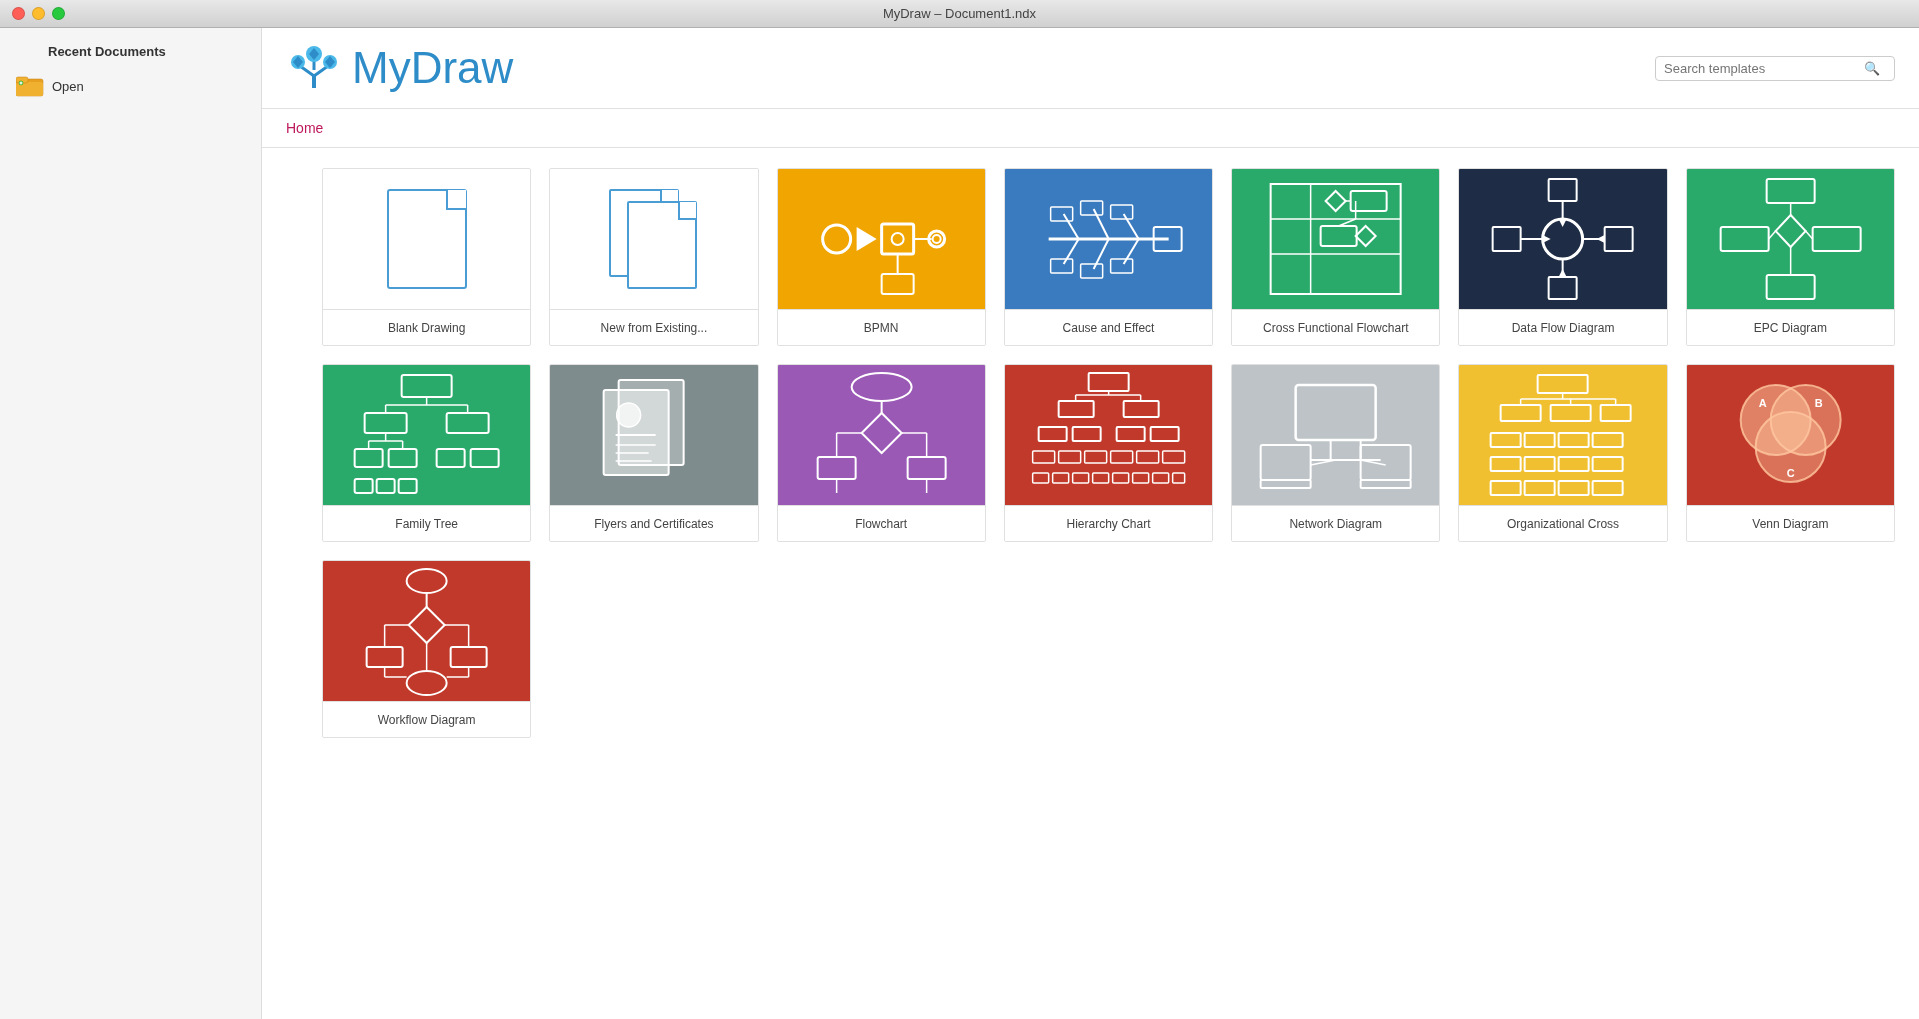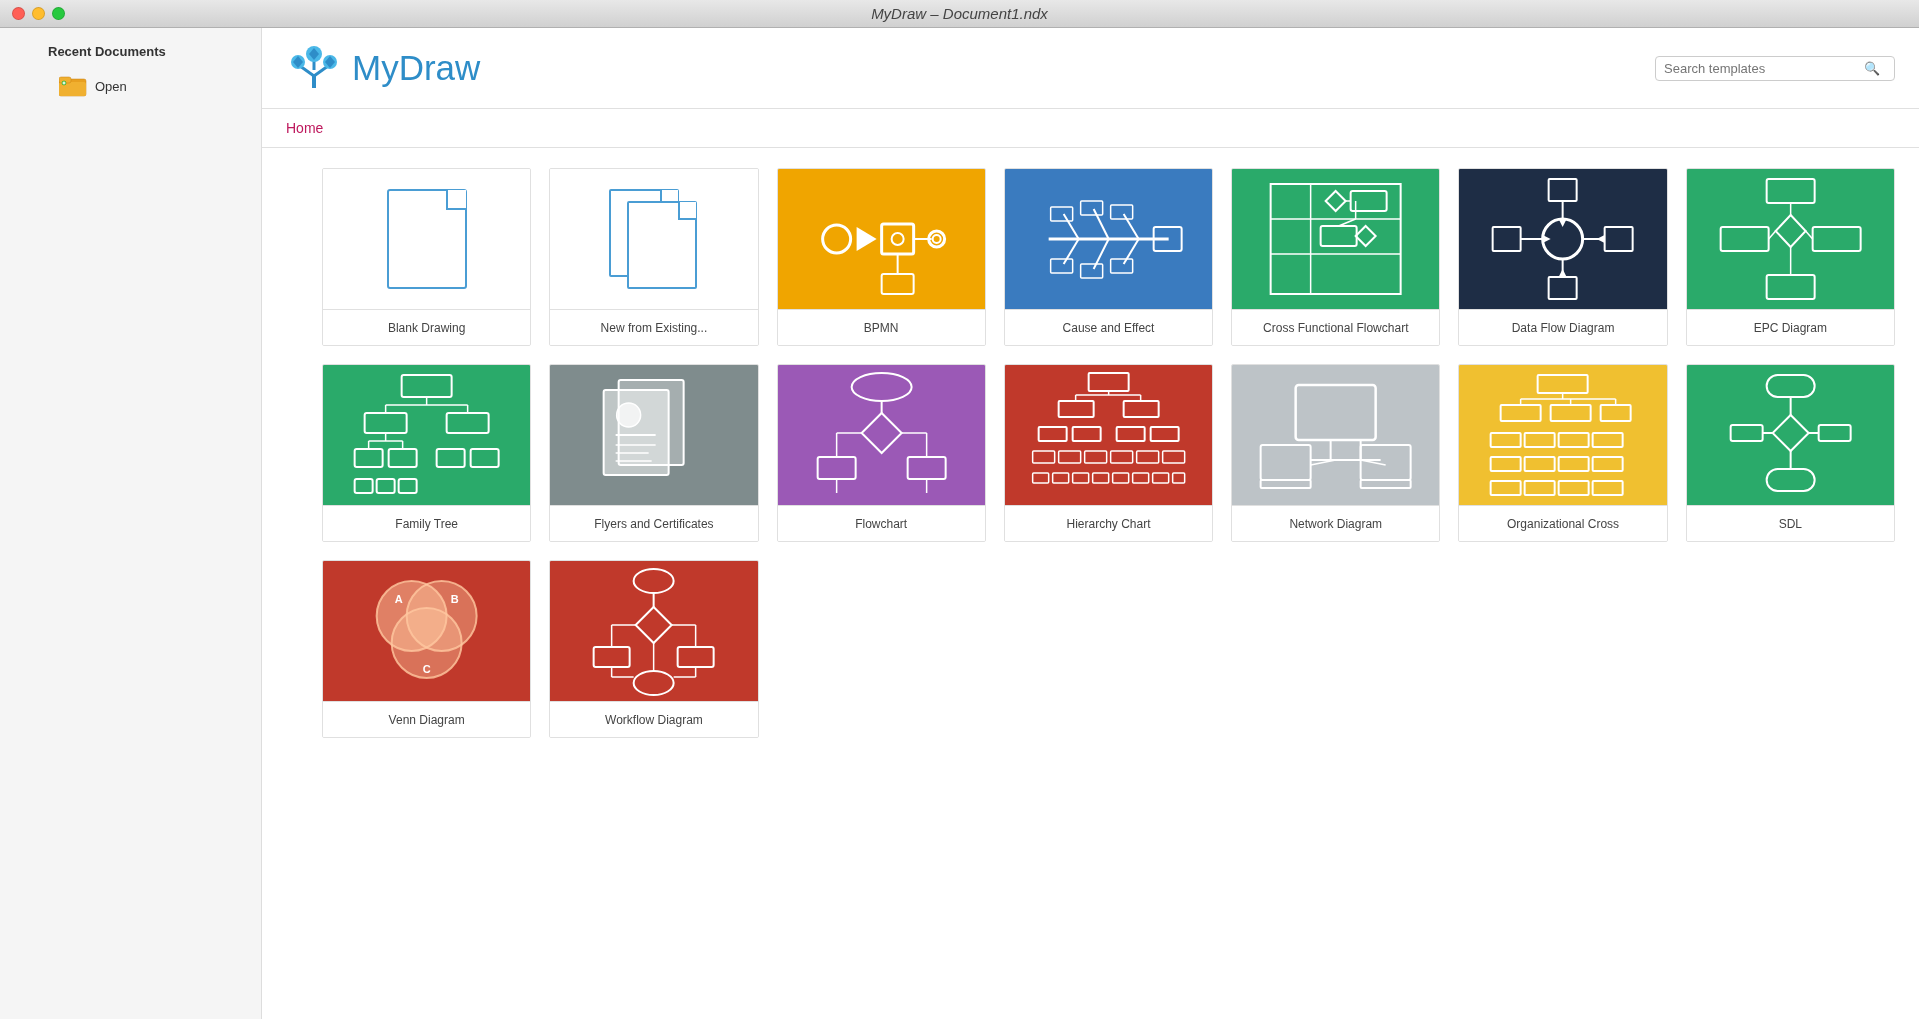"MyDraw – Document1.ndx" .titlebar-title { font-size: 15px -> 13px; font-style: italic -> none }
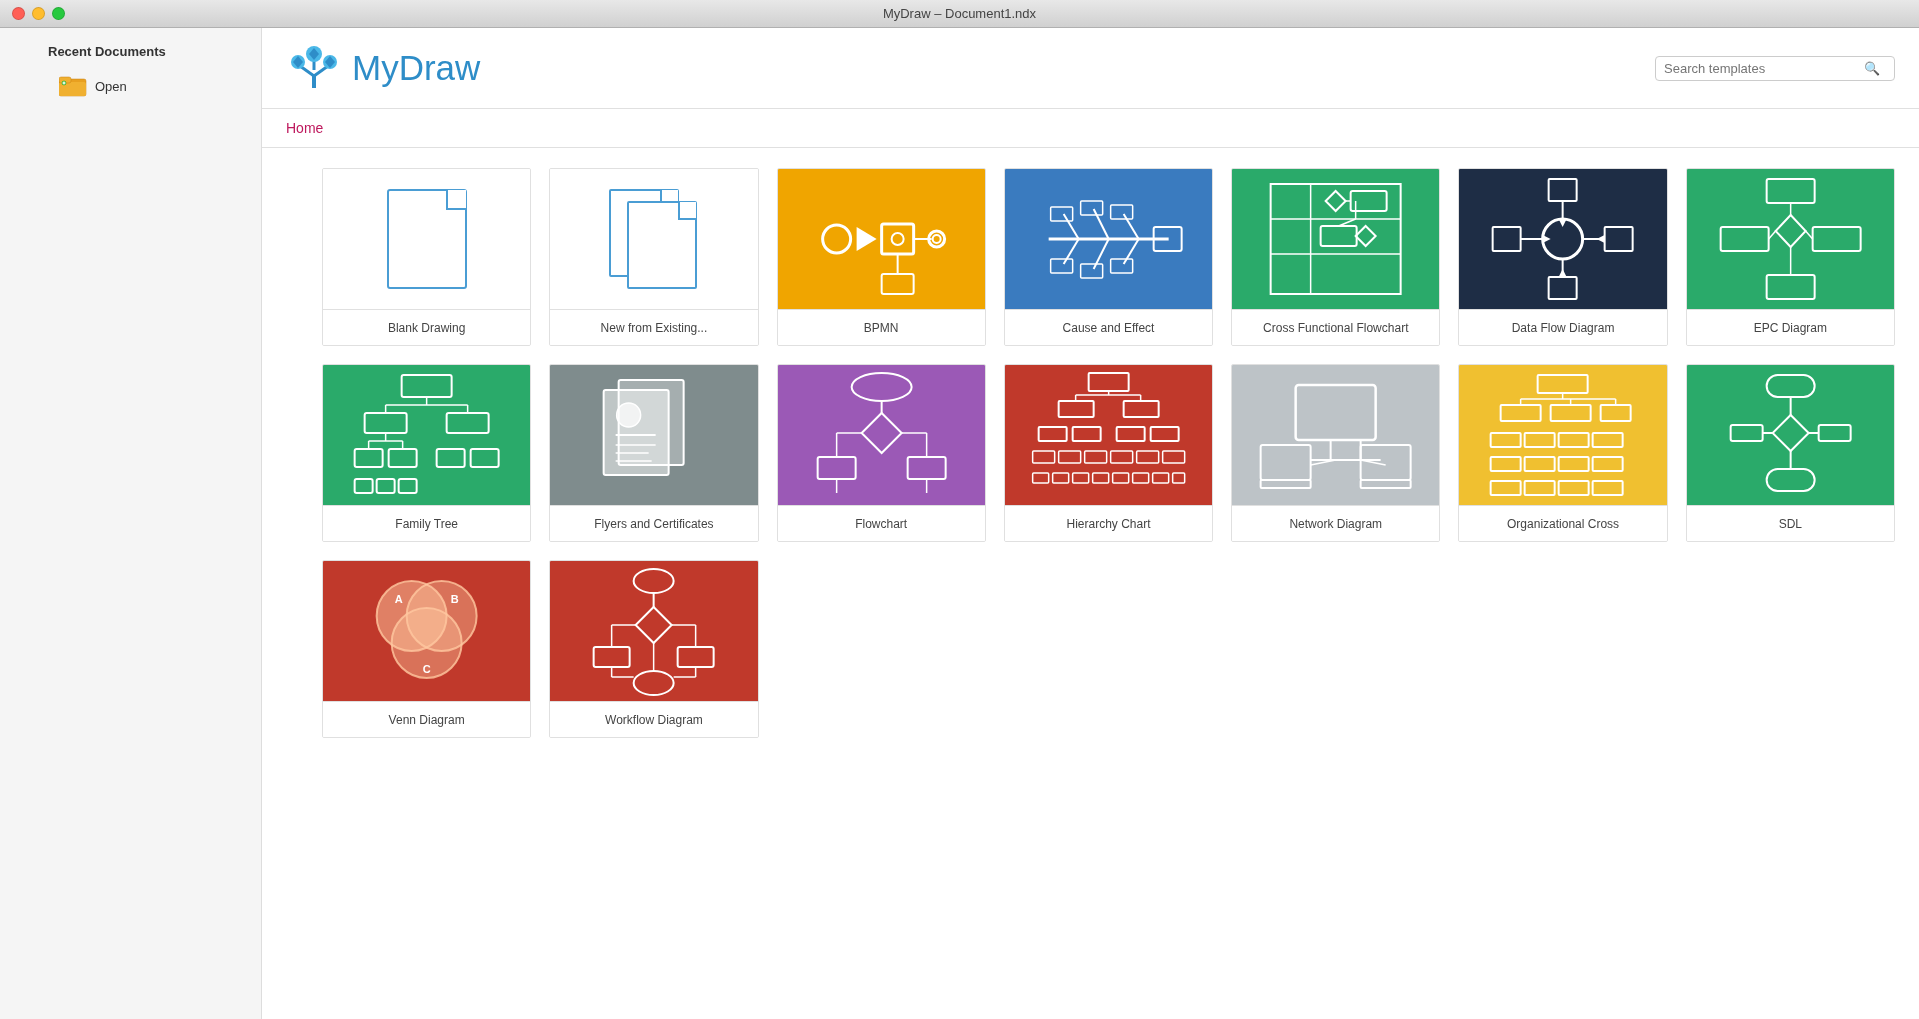"Open" .sidebar-item { margin-left: 43px -> none }
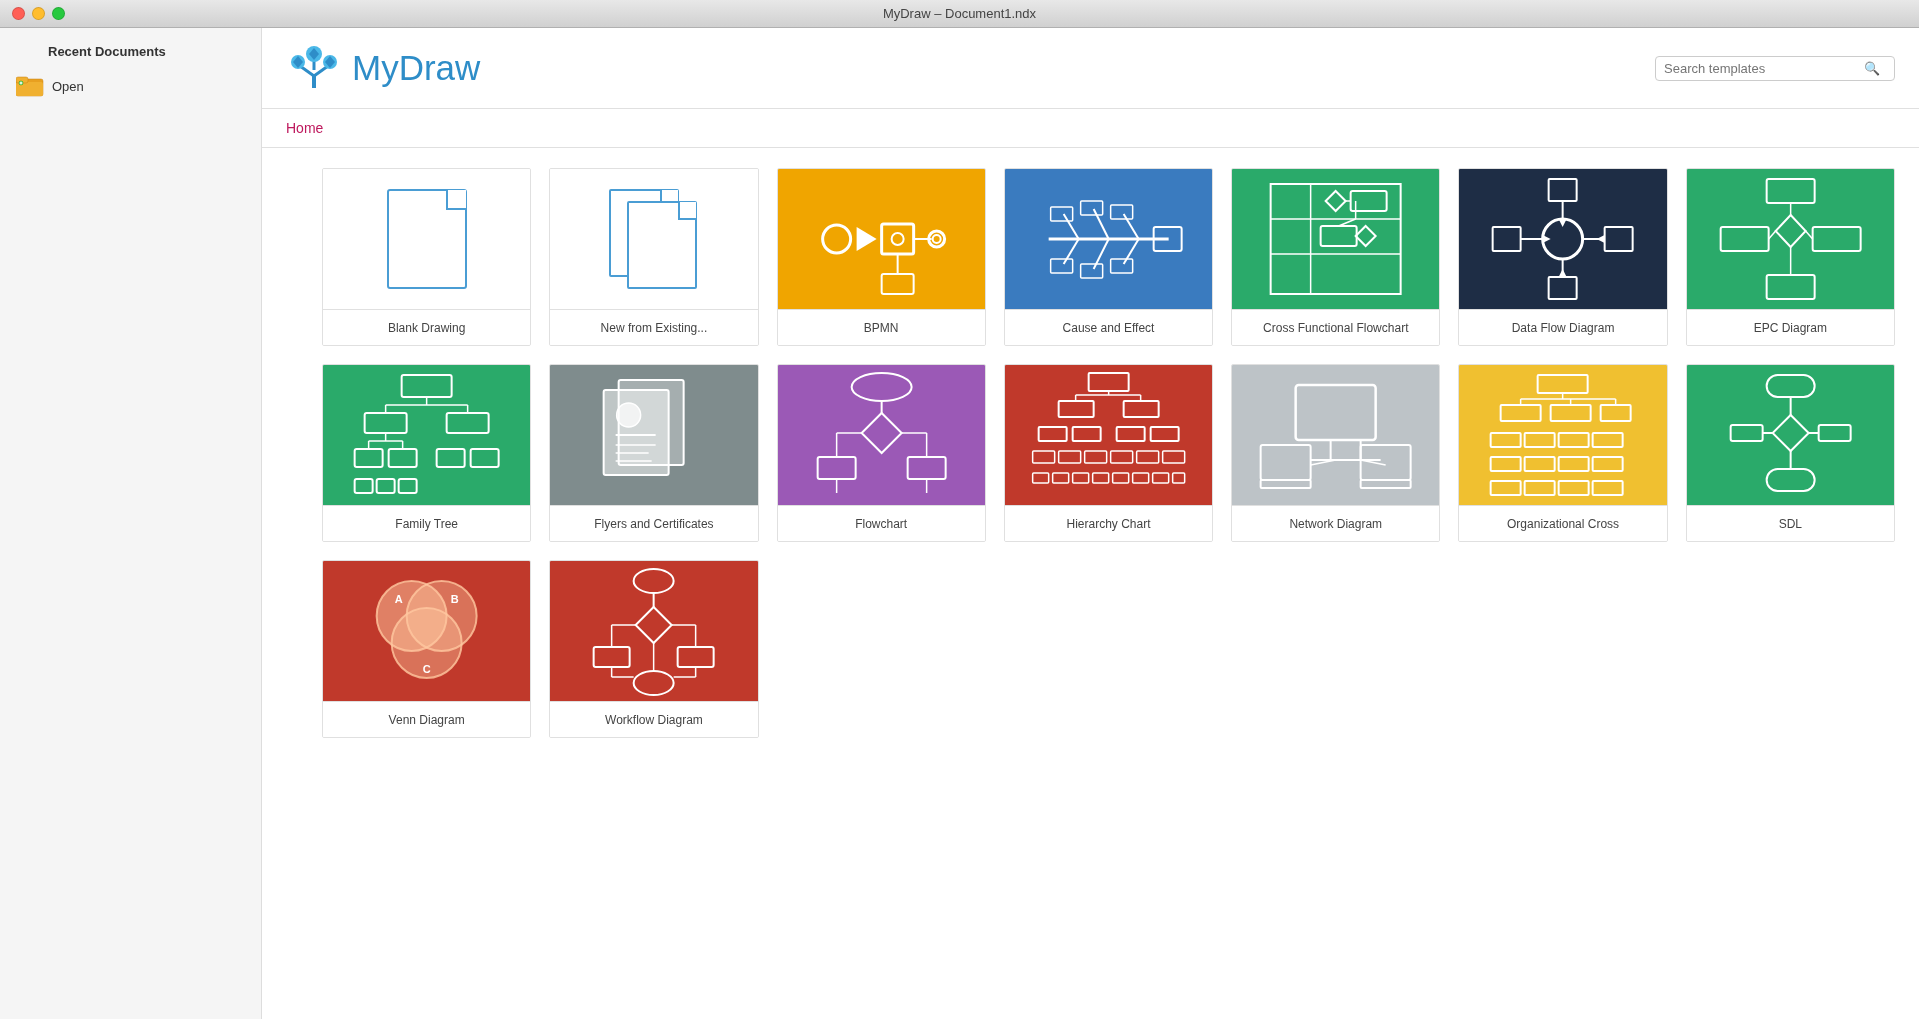"MyDraw" .logo-text { font-size: 35px -> 44px }
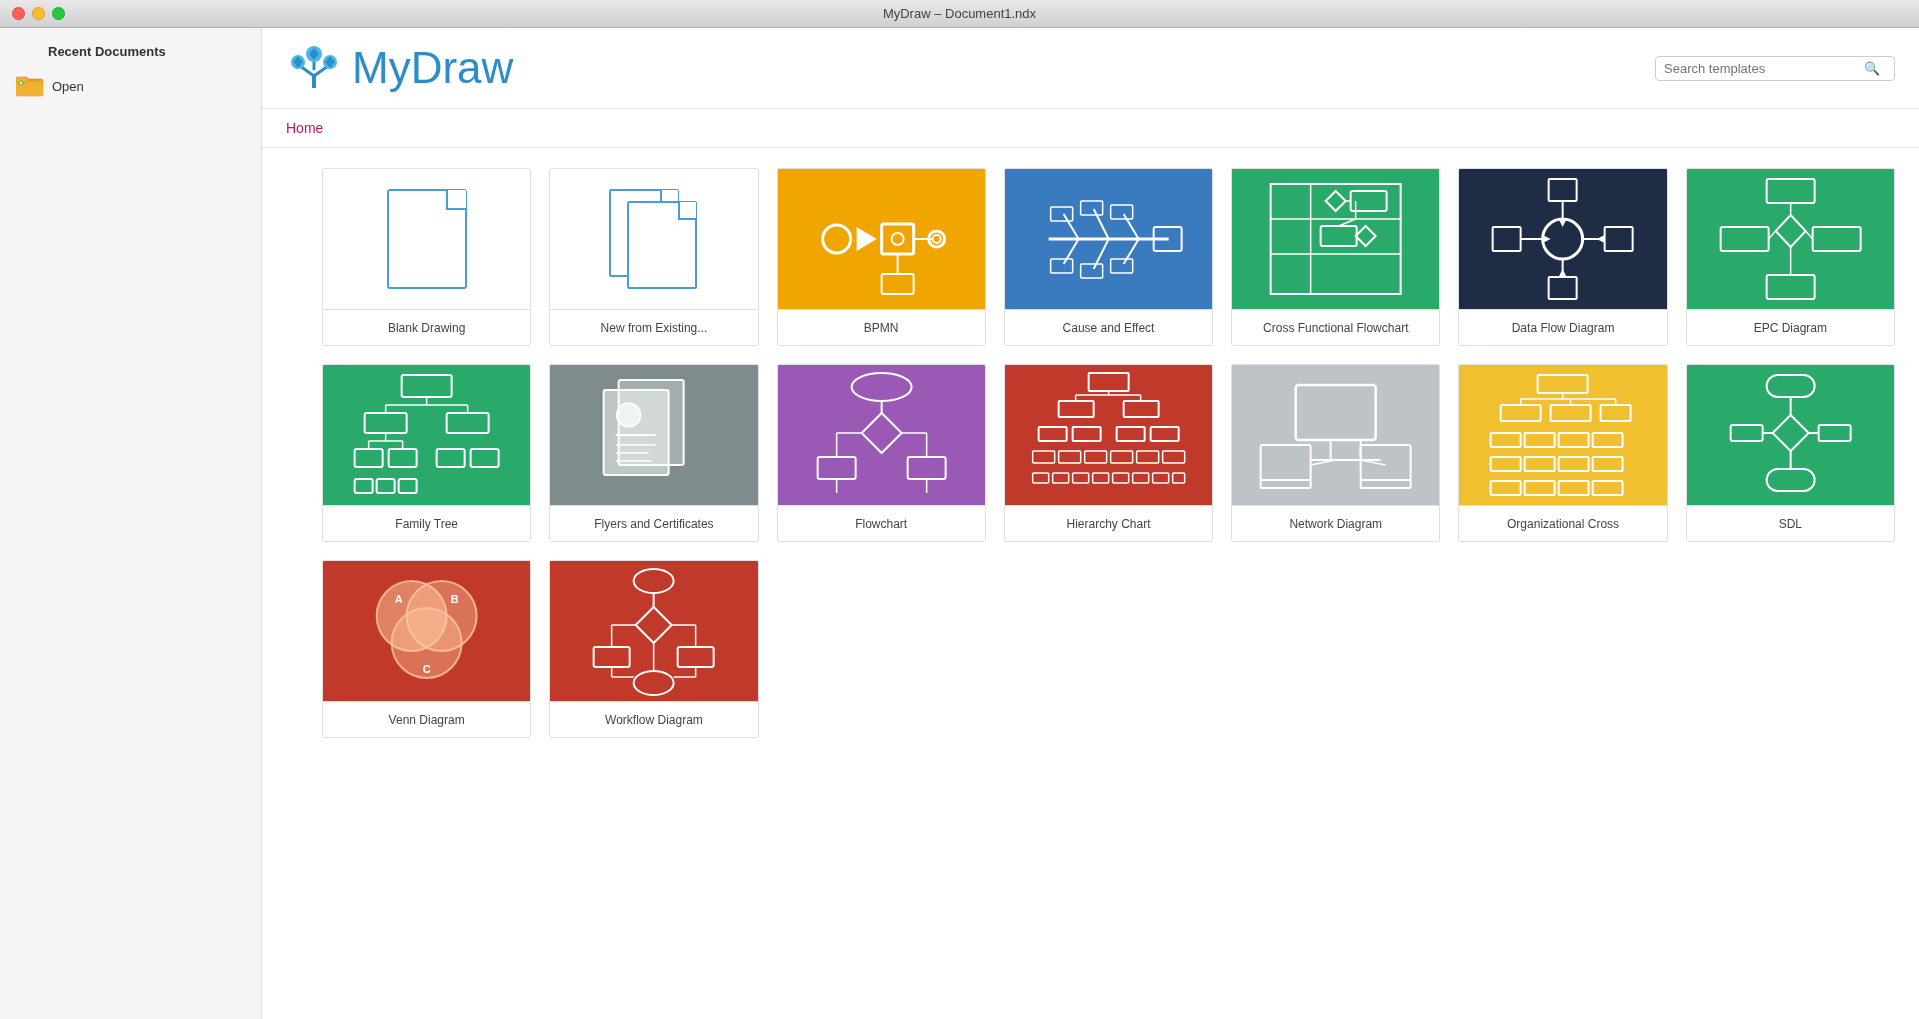"SDL" div.template-card { html: <div> <div> <svg> <rect></rect> <polygon></polygon> <rect></rect> <rect></rect> <rect></rect> <line></line> <line></line> <line></line> <line></line> </svg> </div> <div>SDL</div> </div> -> none }
